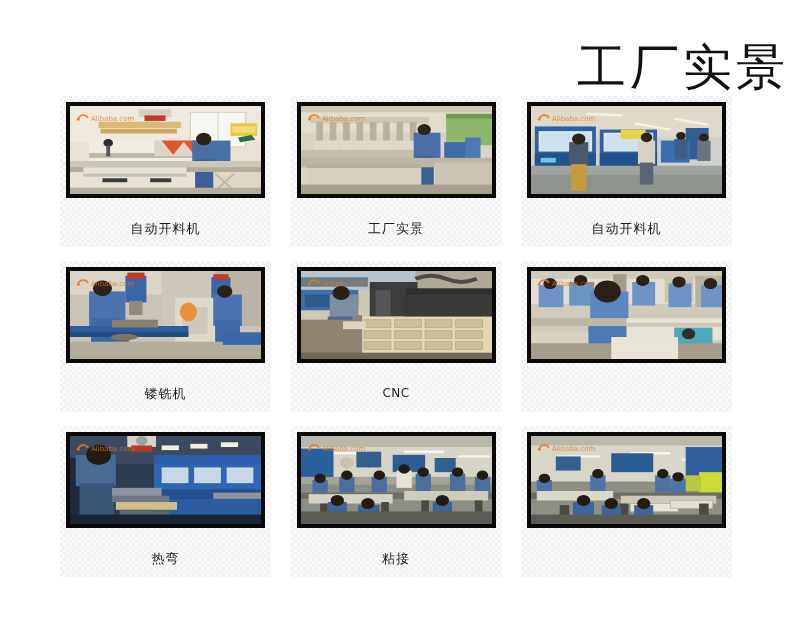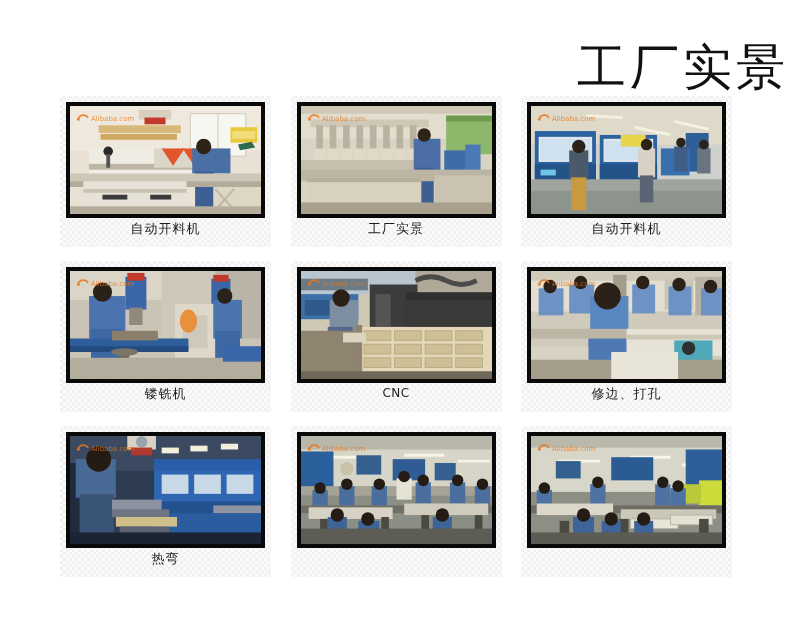"Alibaba.com" .photo-frame { height: 116px -> 96px }
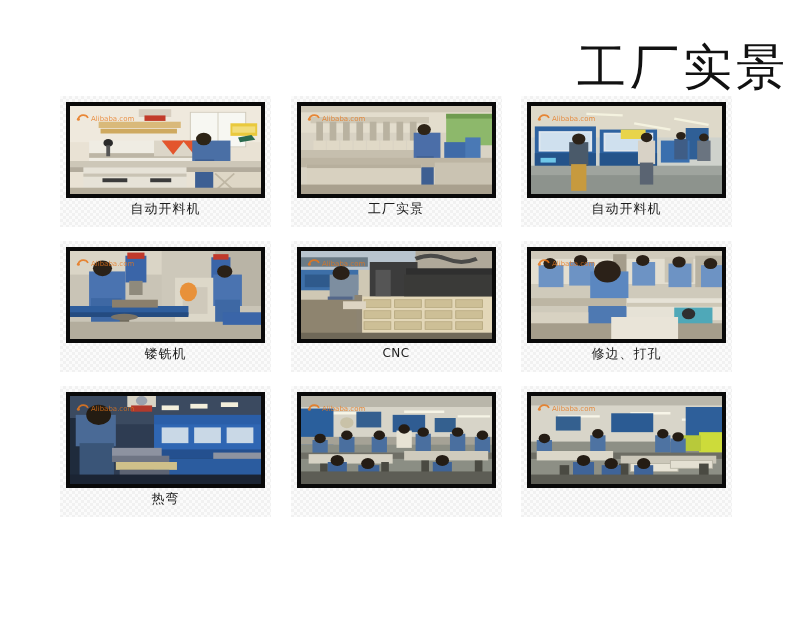"自动开料机" .caption { padding: 2px 0 8px 0 -> 22px 0 8px 0 }
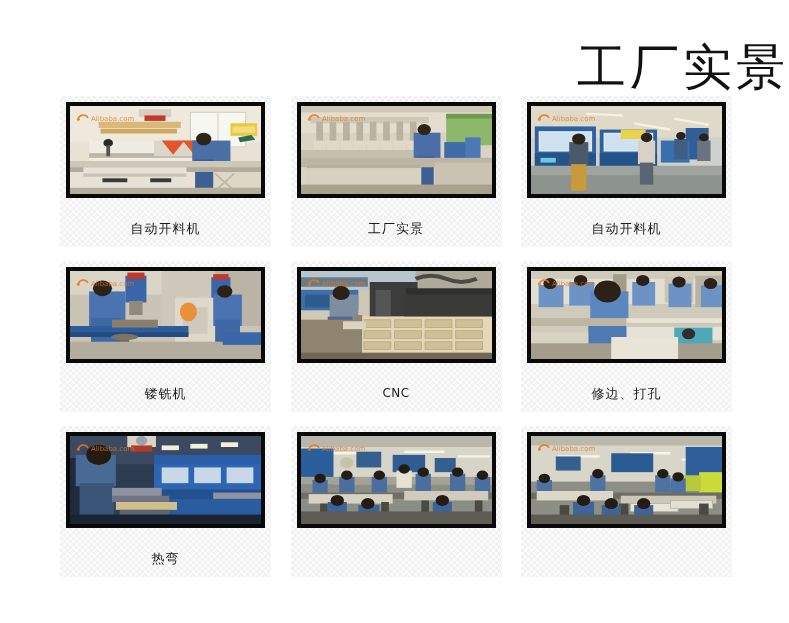"修边、打孔" div.caption { html: <div>修边、打孔</div> -> none }
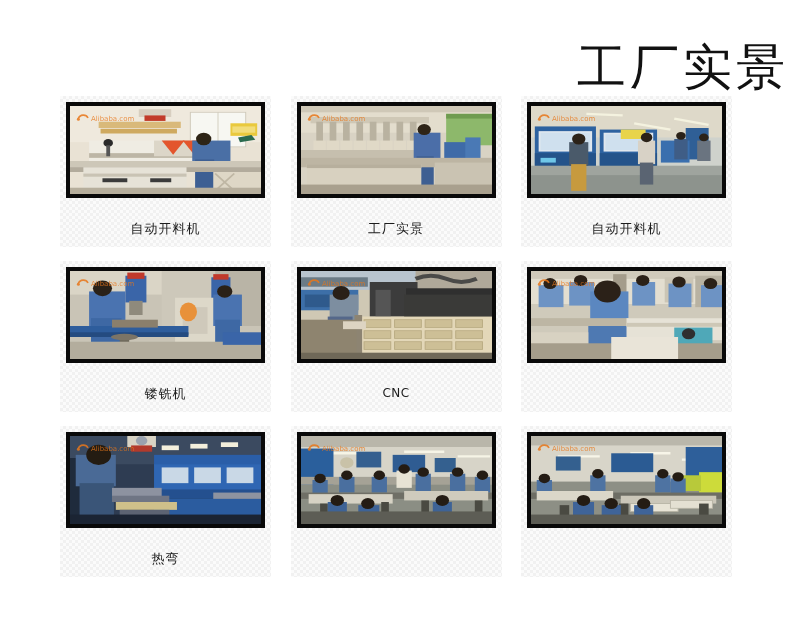"粘接" div.caption { html: none -> <div>粘接</div> }
